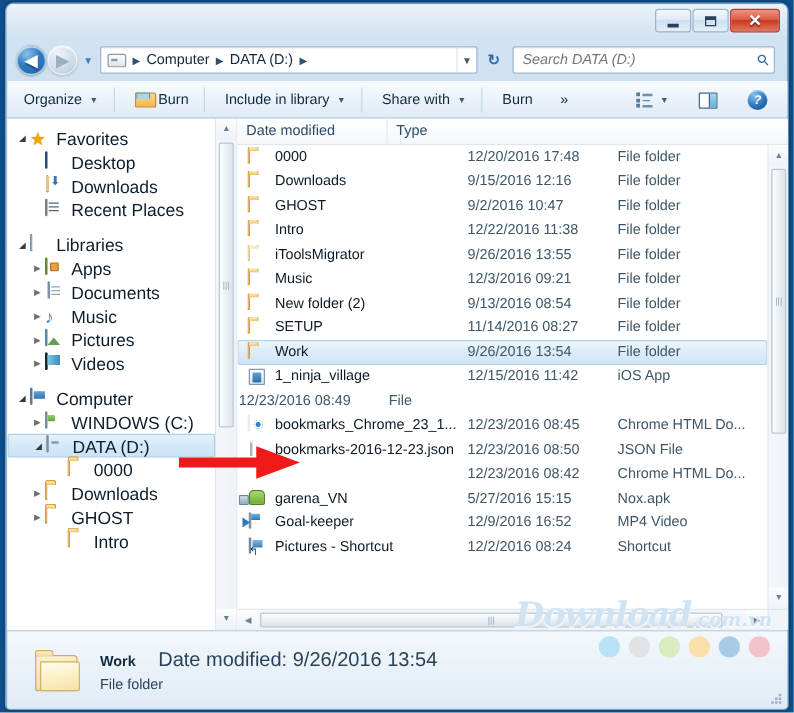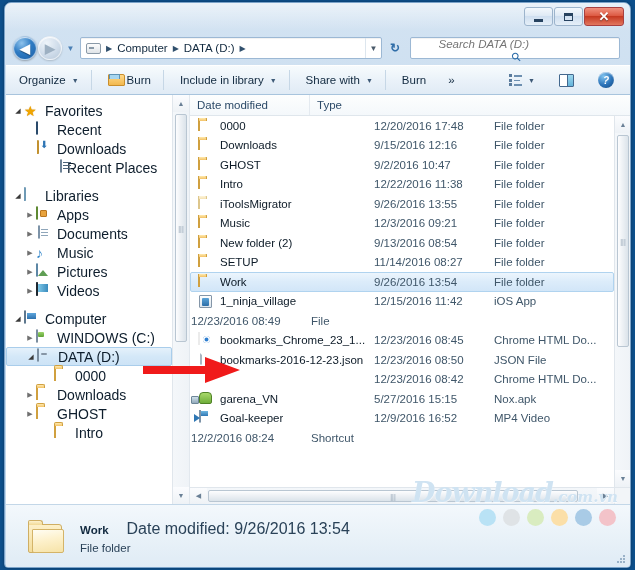"Search DATA (D:)" #searchbox { flex-direction: column -> none }
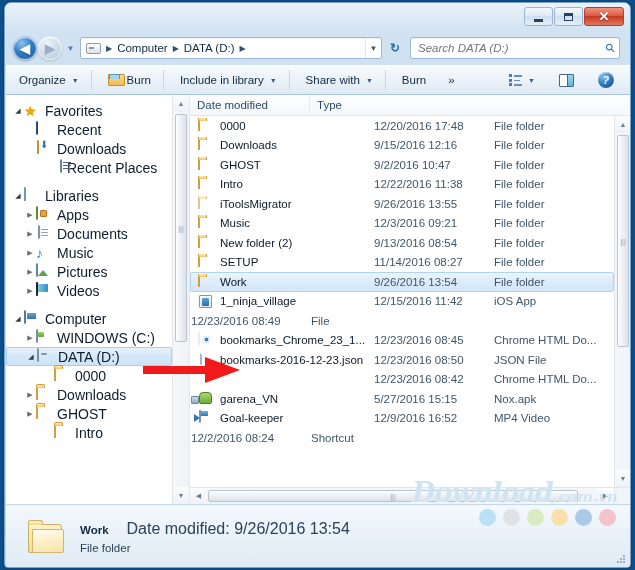"Recent" span.nav-label { text: Recent -> Desktop }
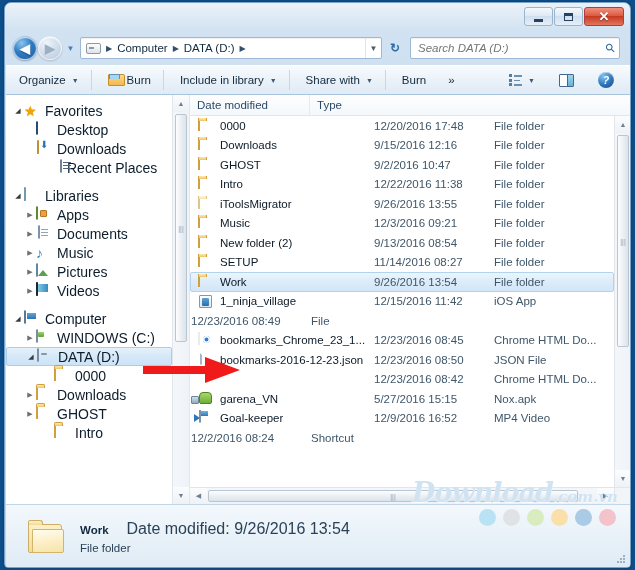"Recent Places" div.nav-item { padding-left: 28px -> 18px; text-align: right -> none }
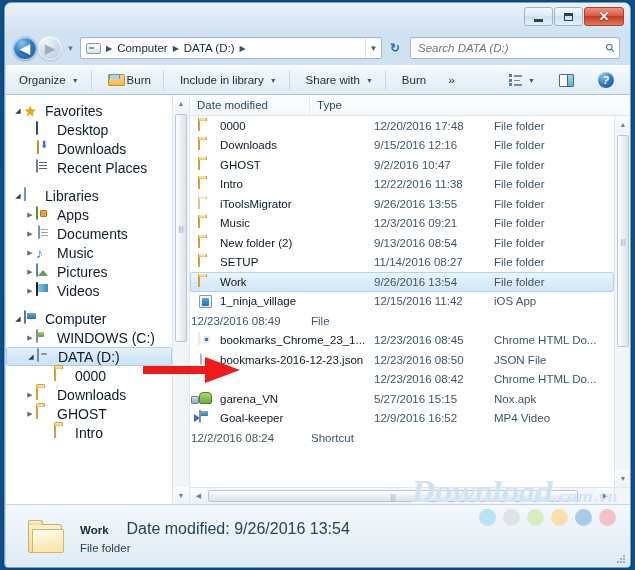"Pictures - Shortcut" span.cell-name { html: none -> <span> <span><span></span></span> <span>Pictures - Shortcut</span> </span> }
